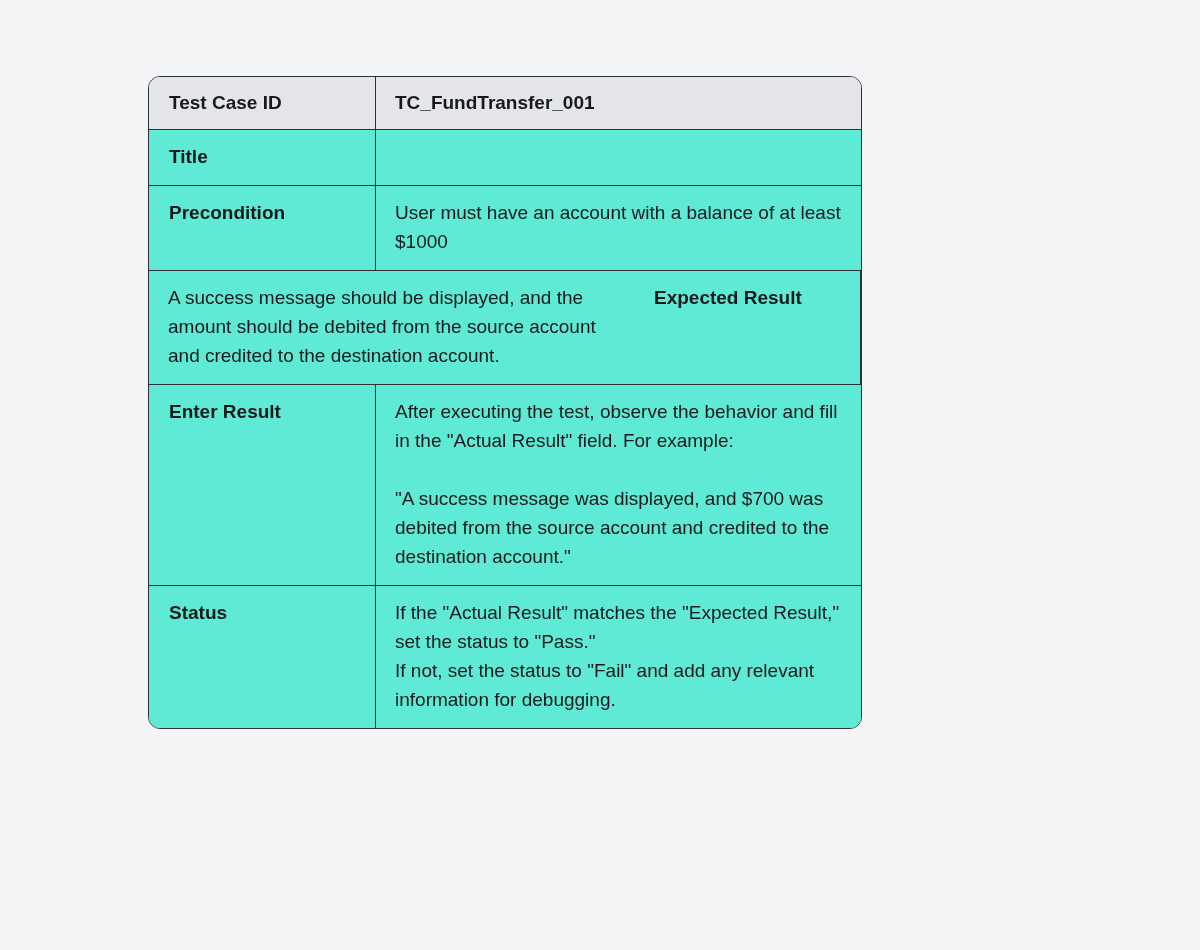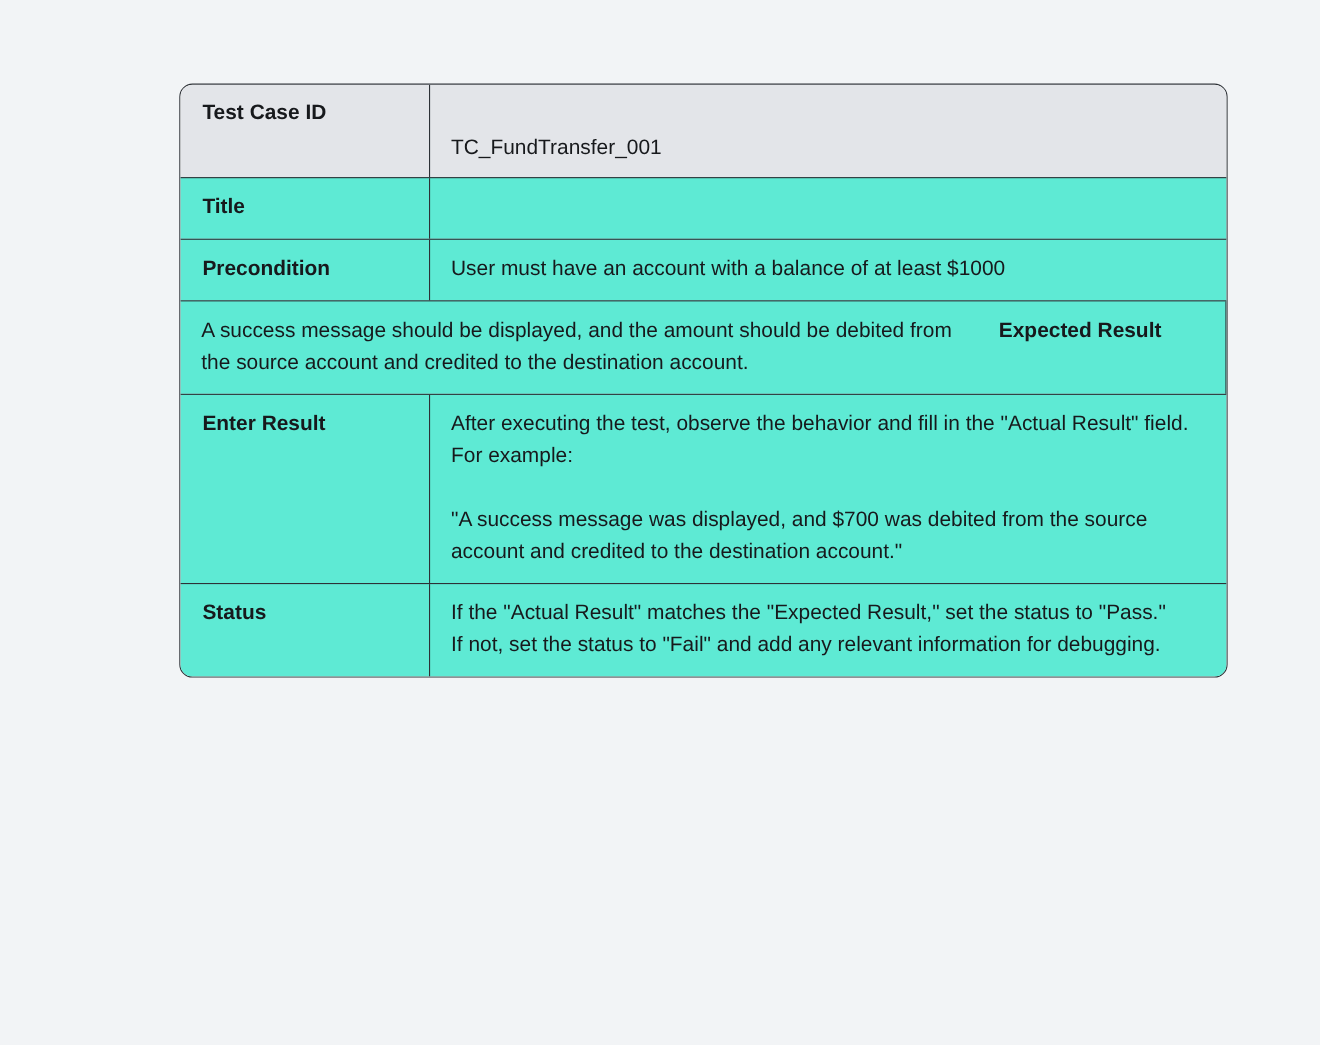"Test Case ID" .testcase-table { left: 163px -> 148px; width: 953px -> 714px }
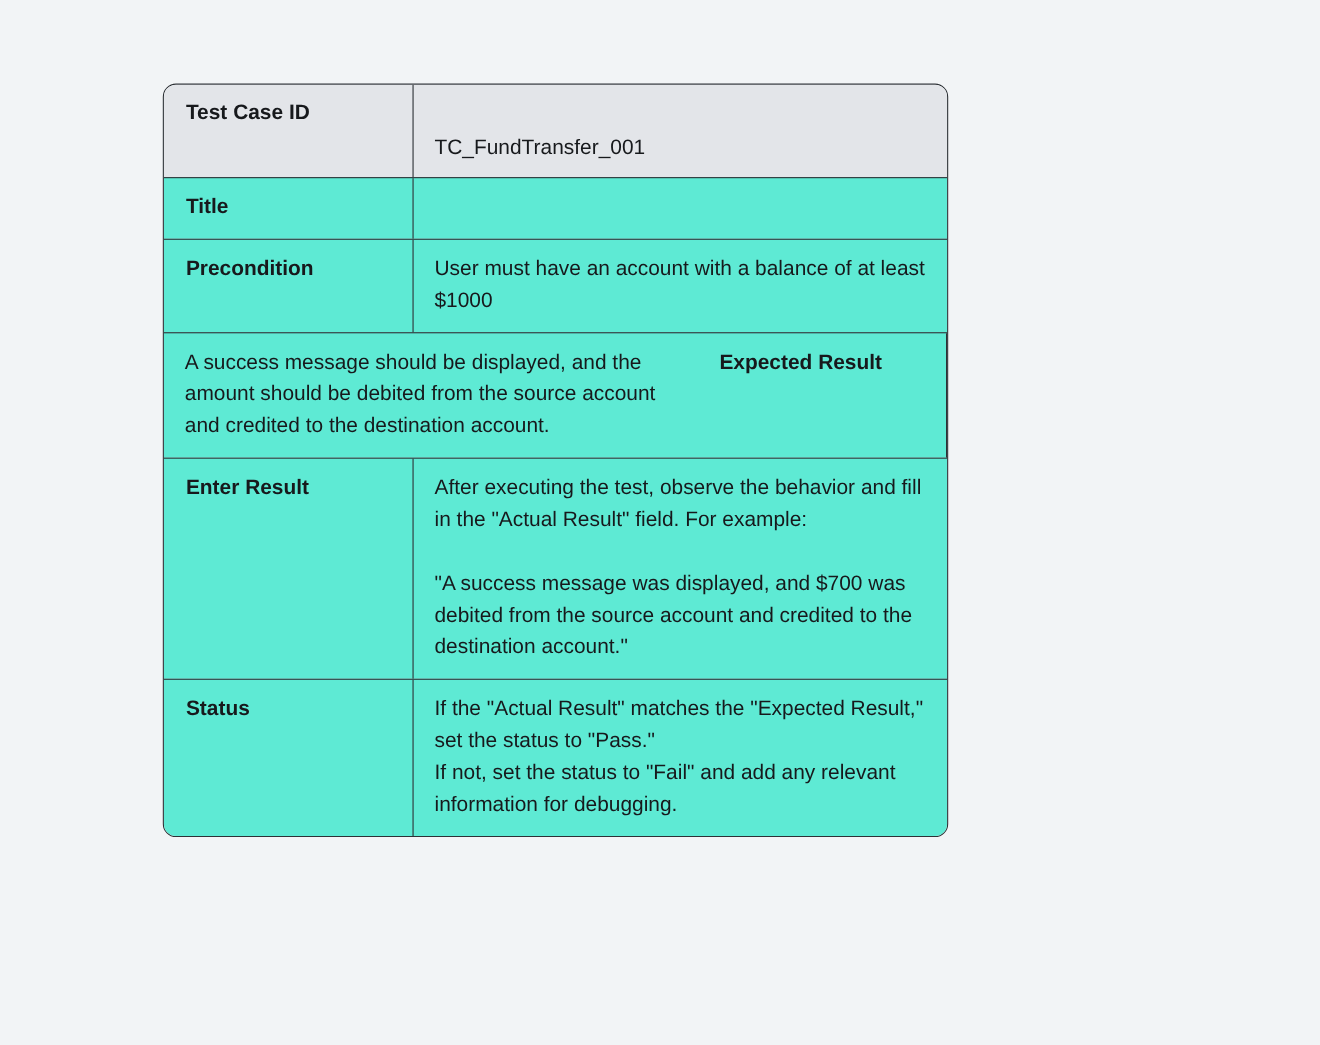"TC_FundTransfer_001" .row.header .cell.value { font-weight: 400 -> 700; margin-top: 32px -> none }
